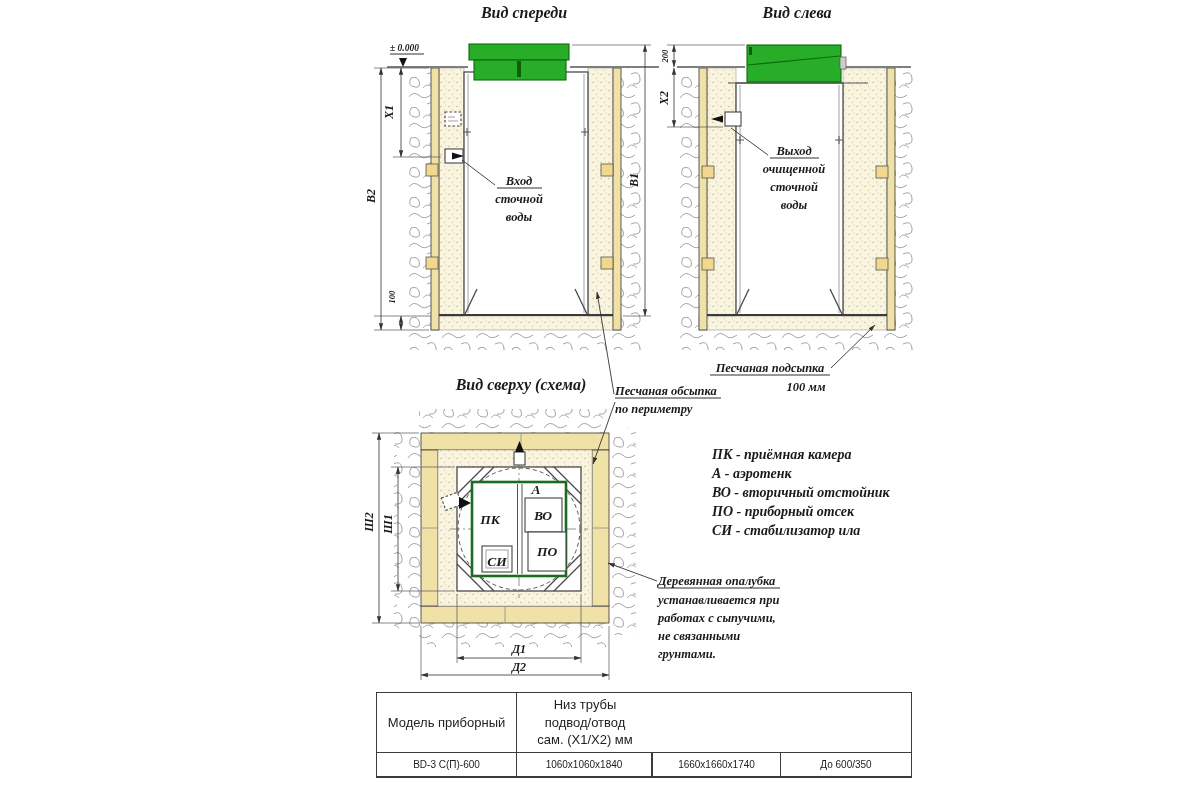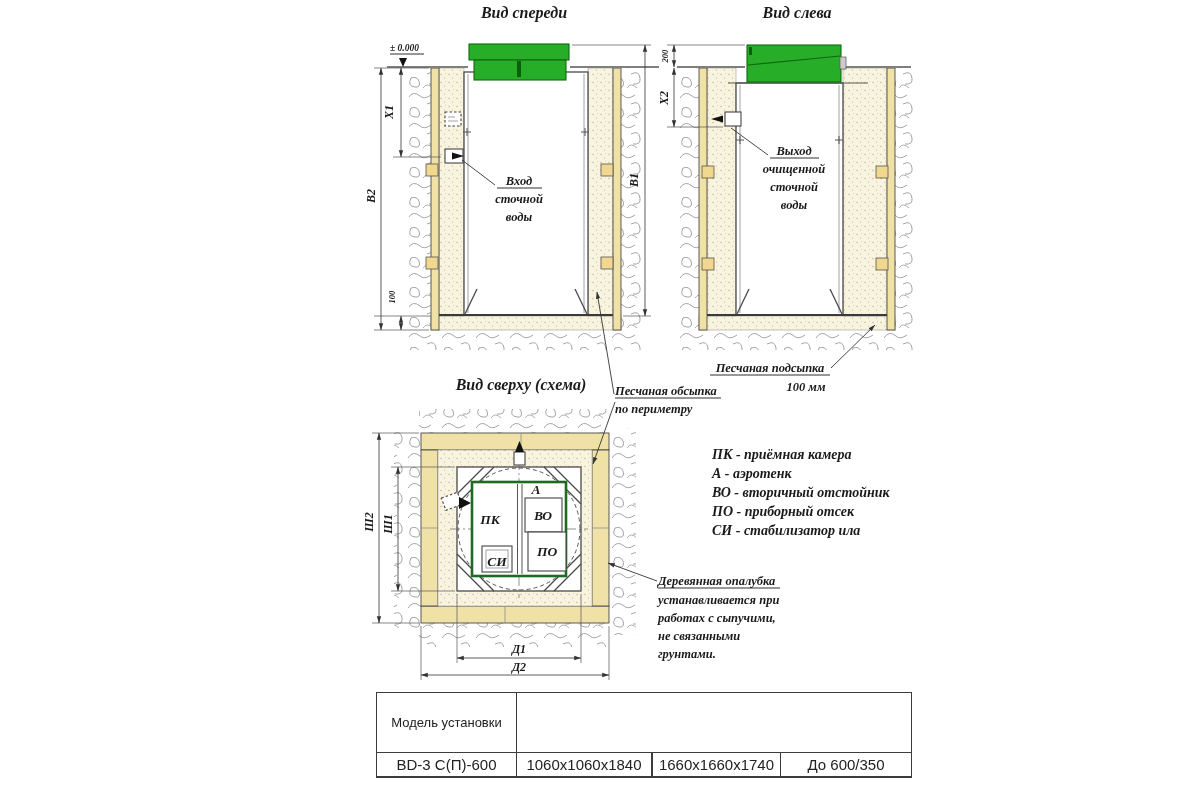"Низ трубы" div.cell { html: none -> <div> <span>Низ трубы</span> <span>подвод/отвод</span> <span>сам. (Х1/Х2) мм</span> </div> }
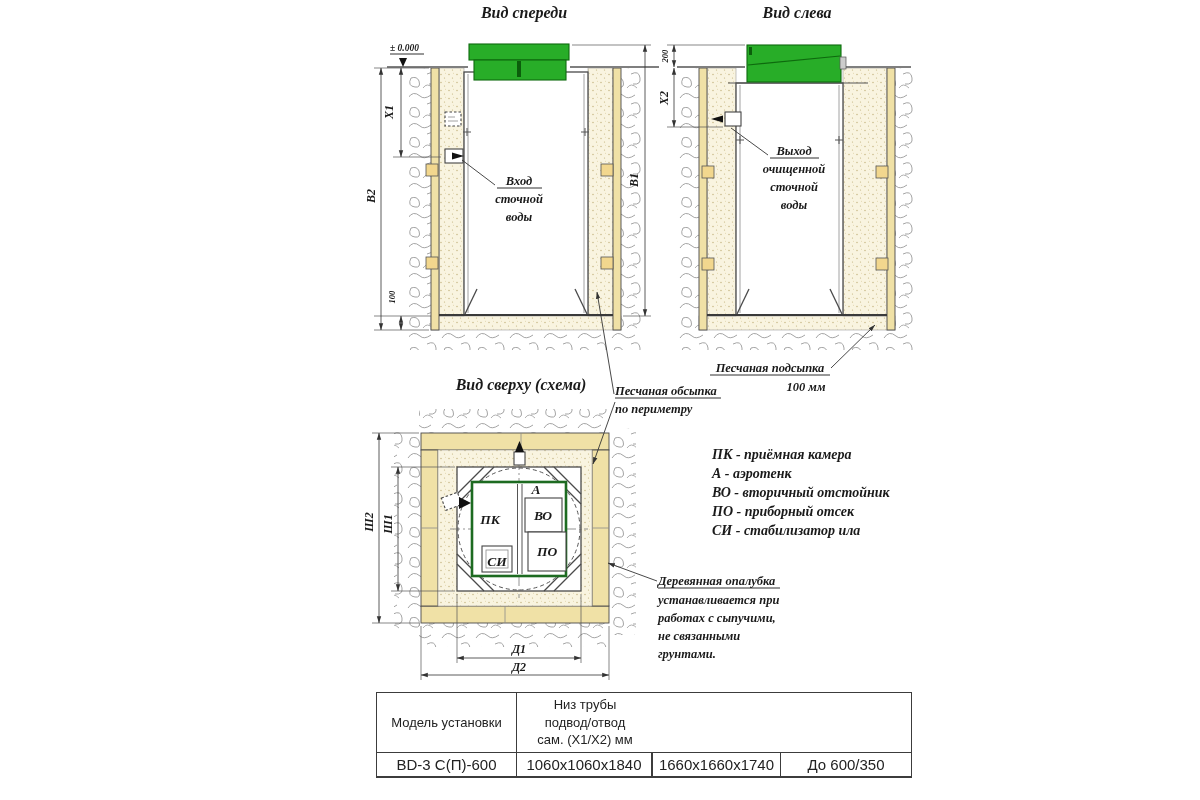"Модель установки" span { text: установки -> приборный }
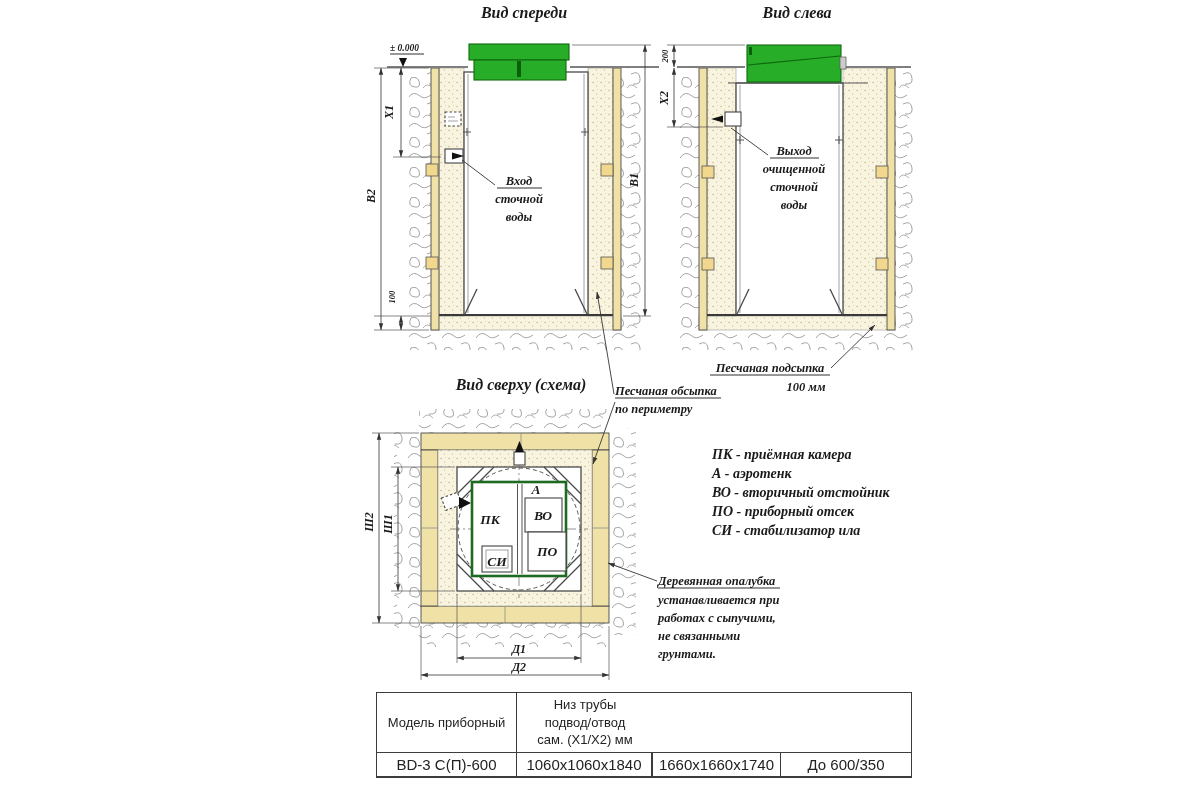"BD-3 С(П)-600" .row.body .cell { font-size: 15px -> 10px }
